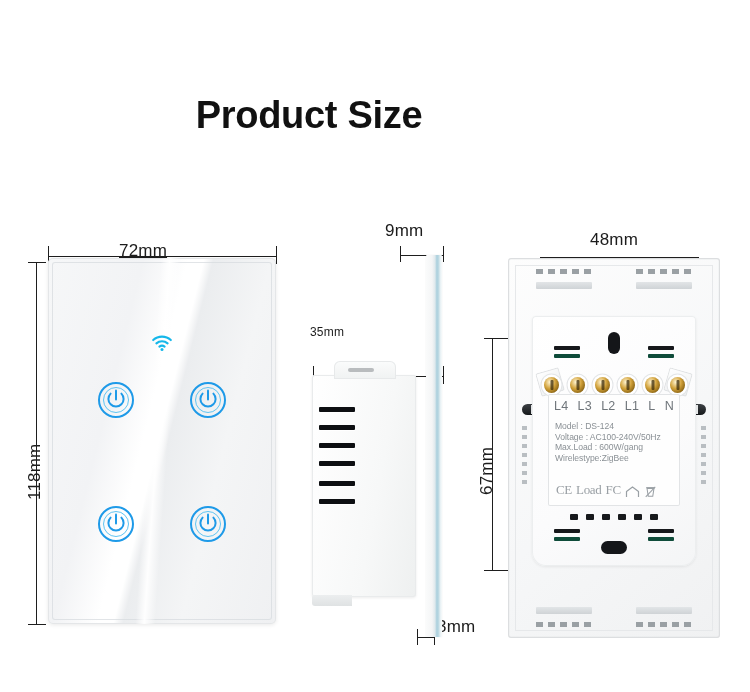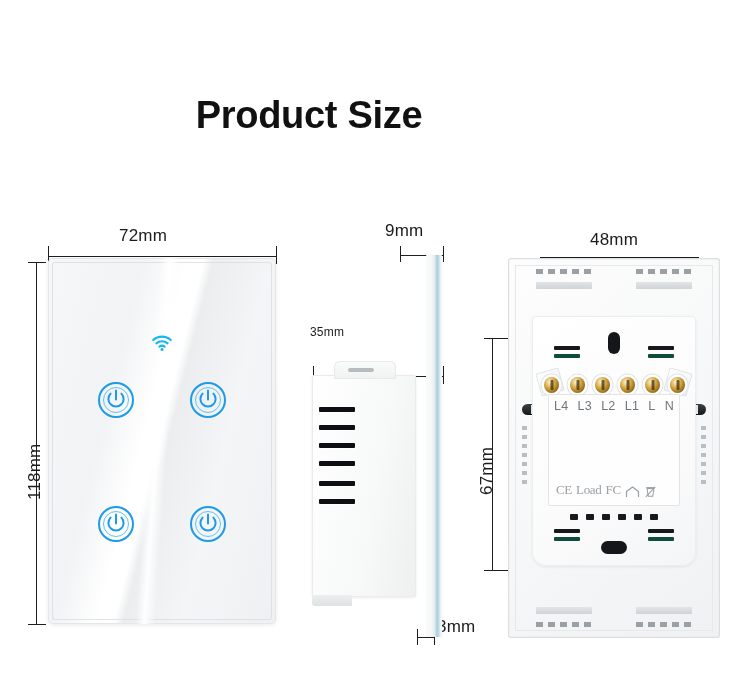"72mm" div.dim-label { text-decoration: none -> underline; top: 226px -> 241px }
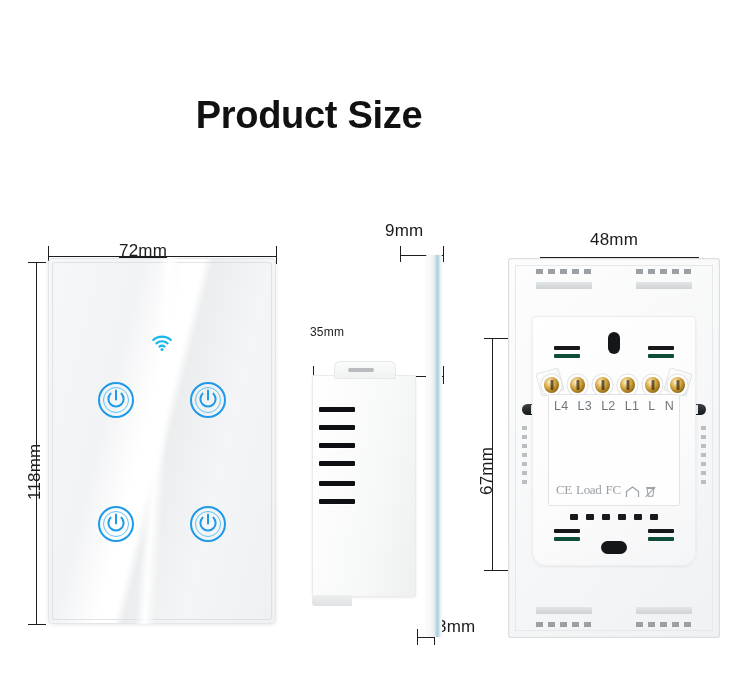"Model : DS-124" div.spec-list { html: none -> <div> <div>Model : DS-124</div> <div>Voltage : AC100-240V/50Hz</div> <div>Max.Load : 600W/gang</div> <div>Wirelestype:ZigBee</div> </div> }
